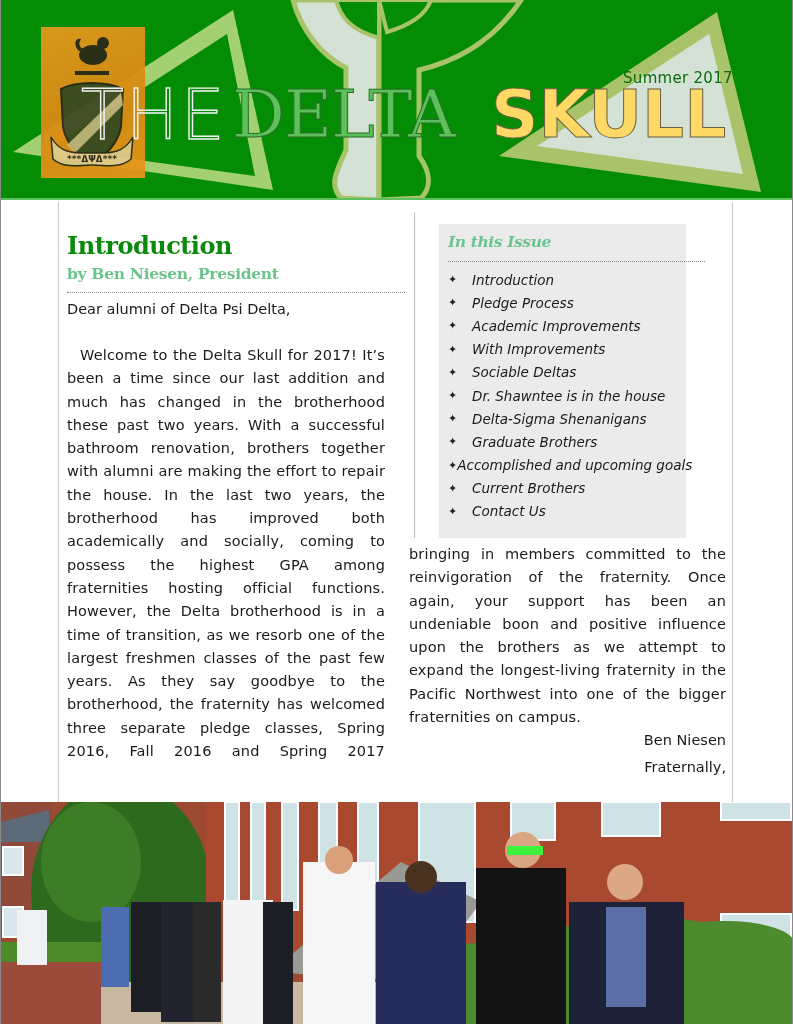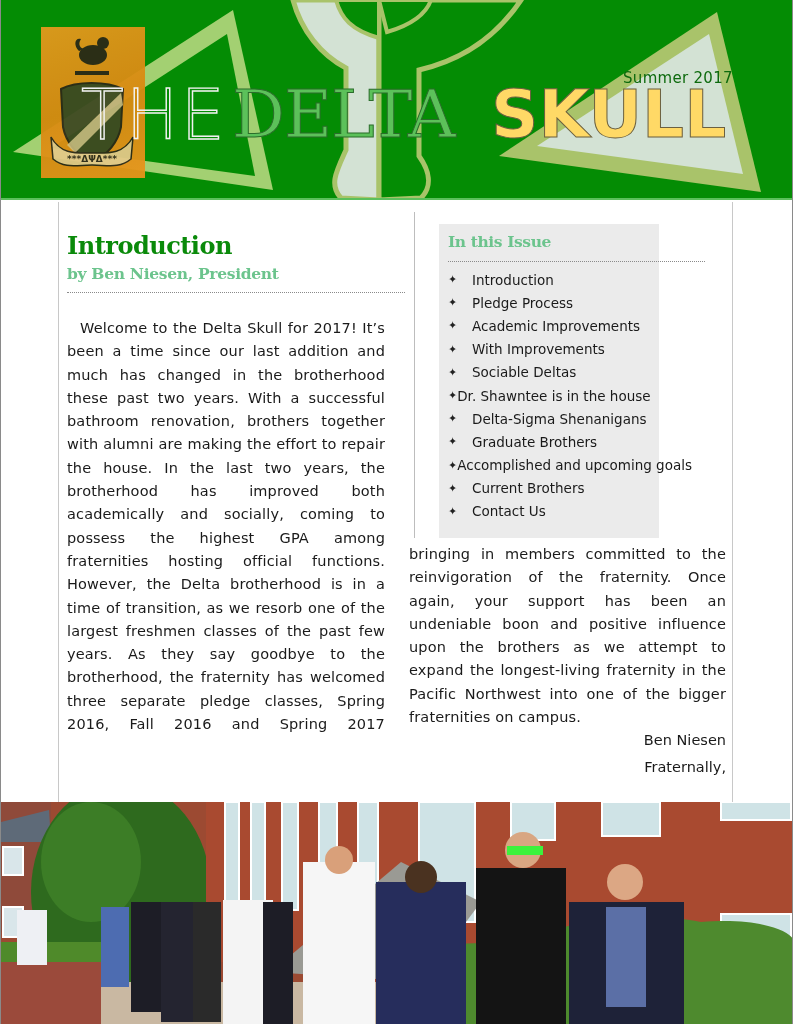"In this Issue" .toc { font-style: none -> italic; width: 220px -> 247px }
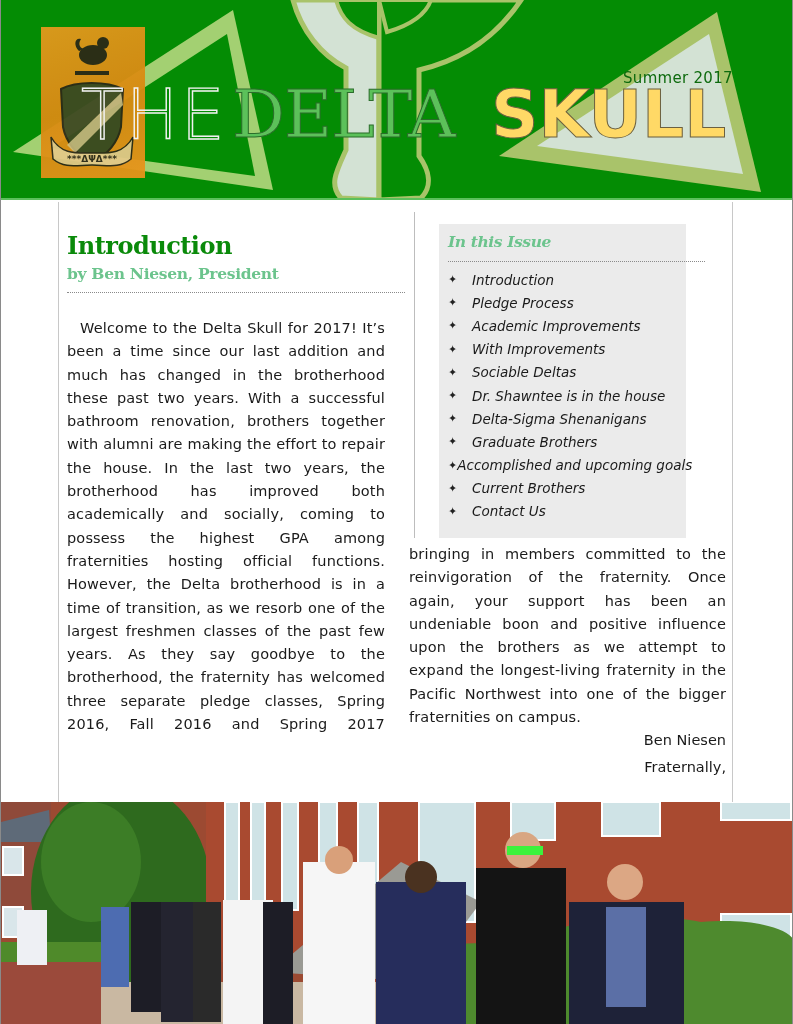"Dear alumni of Delta Psi" div.salutation { html: none -> <div>Dear alumni of Delta Psi Delta,</div> }
